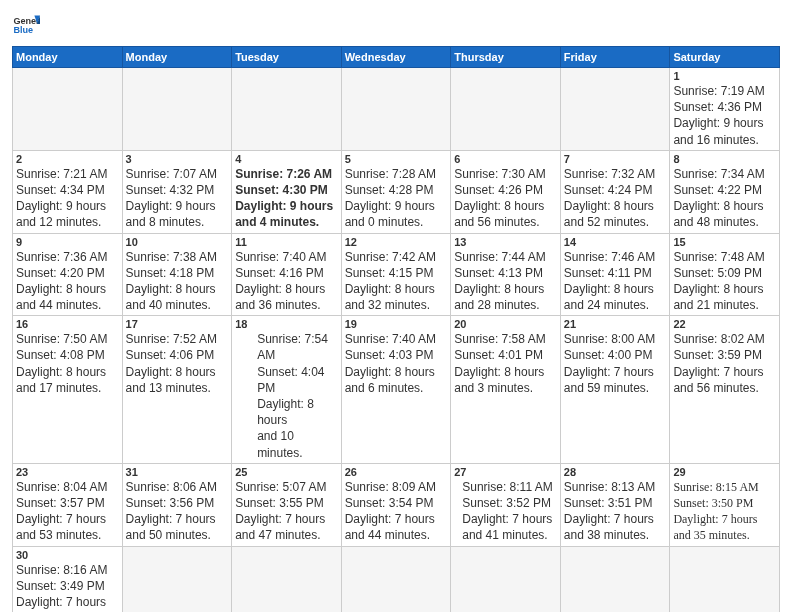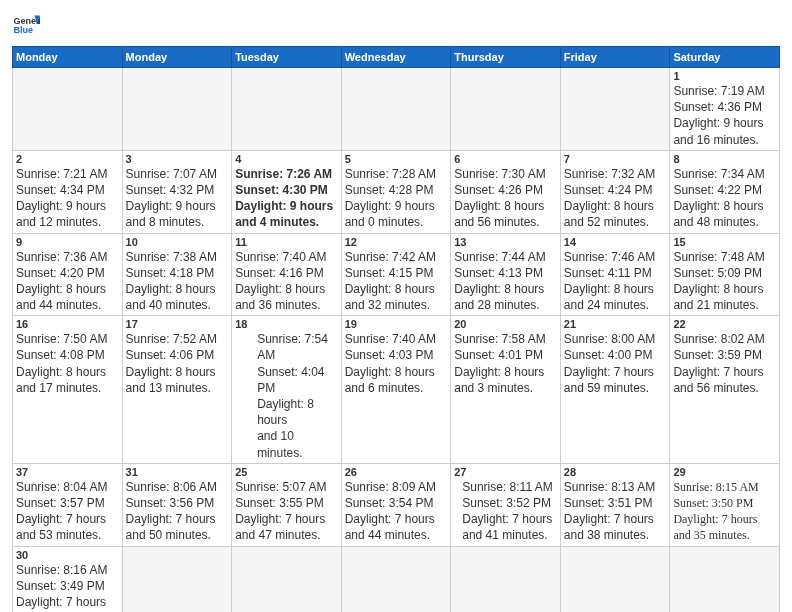"37" span.day-number { text: 37 -> 23 }
